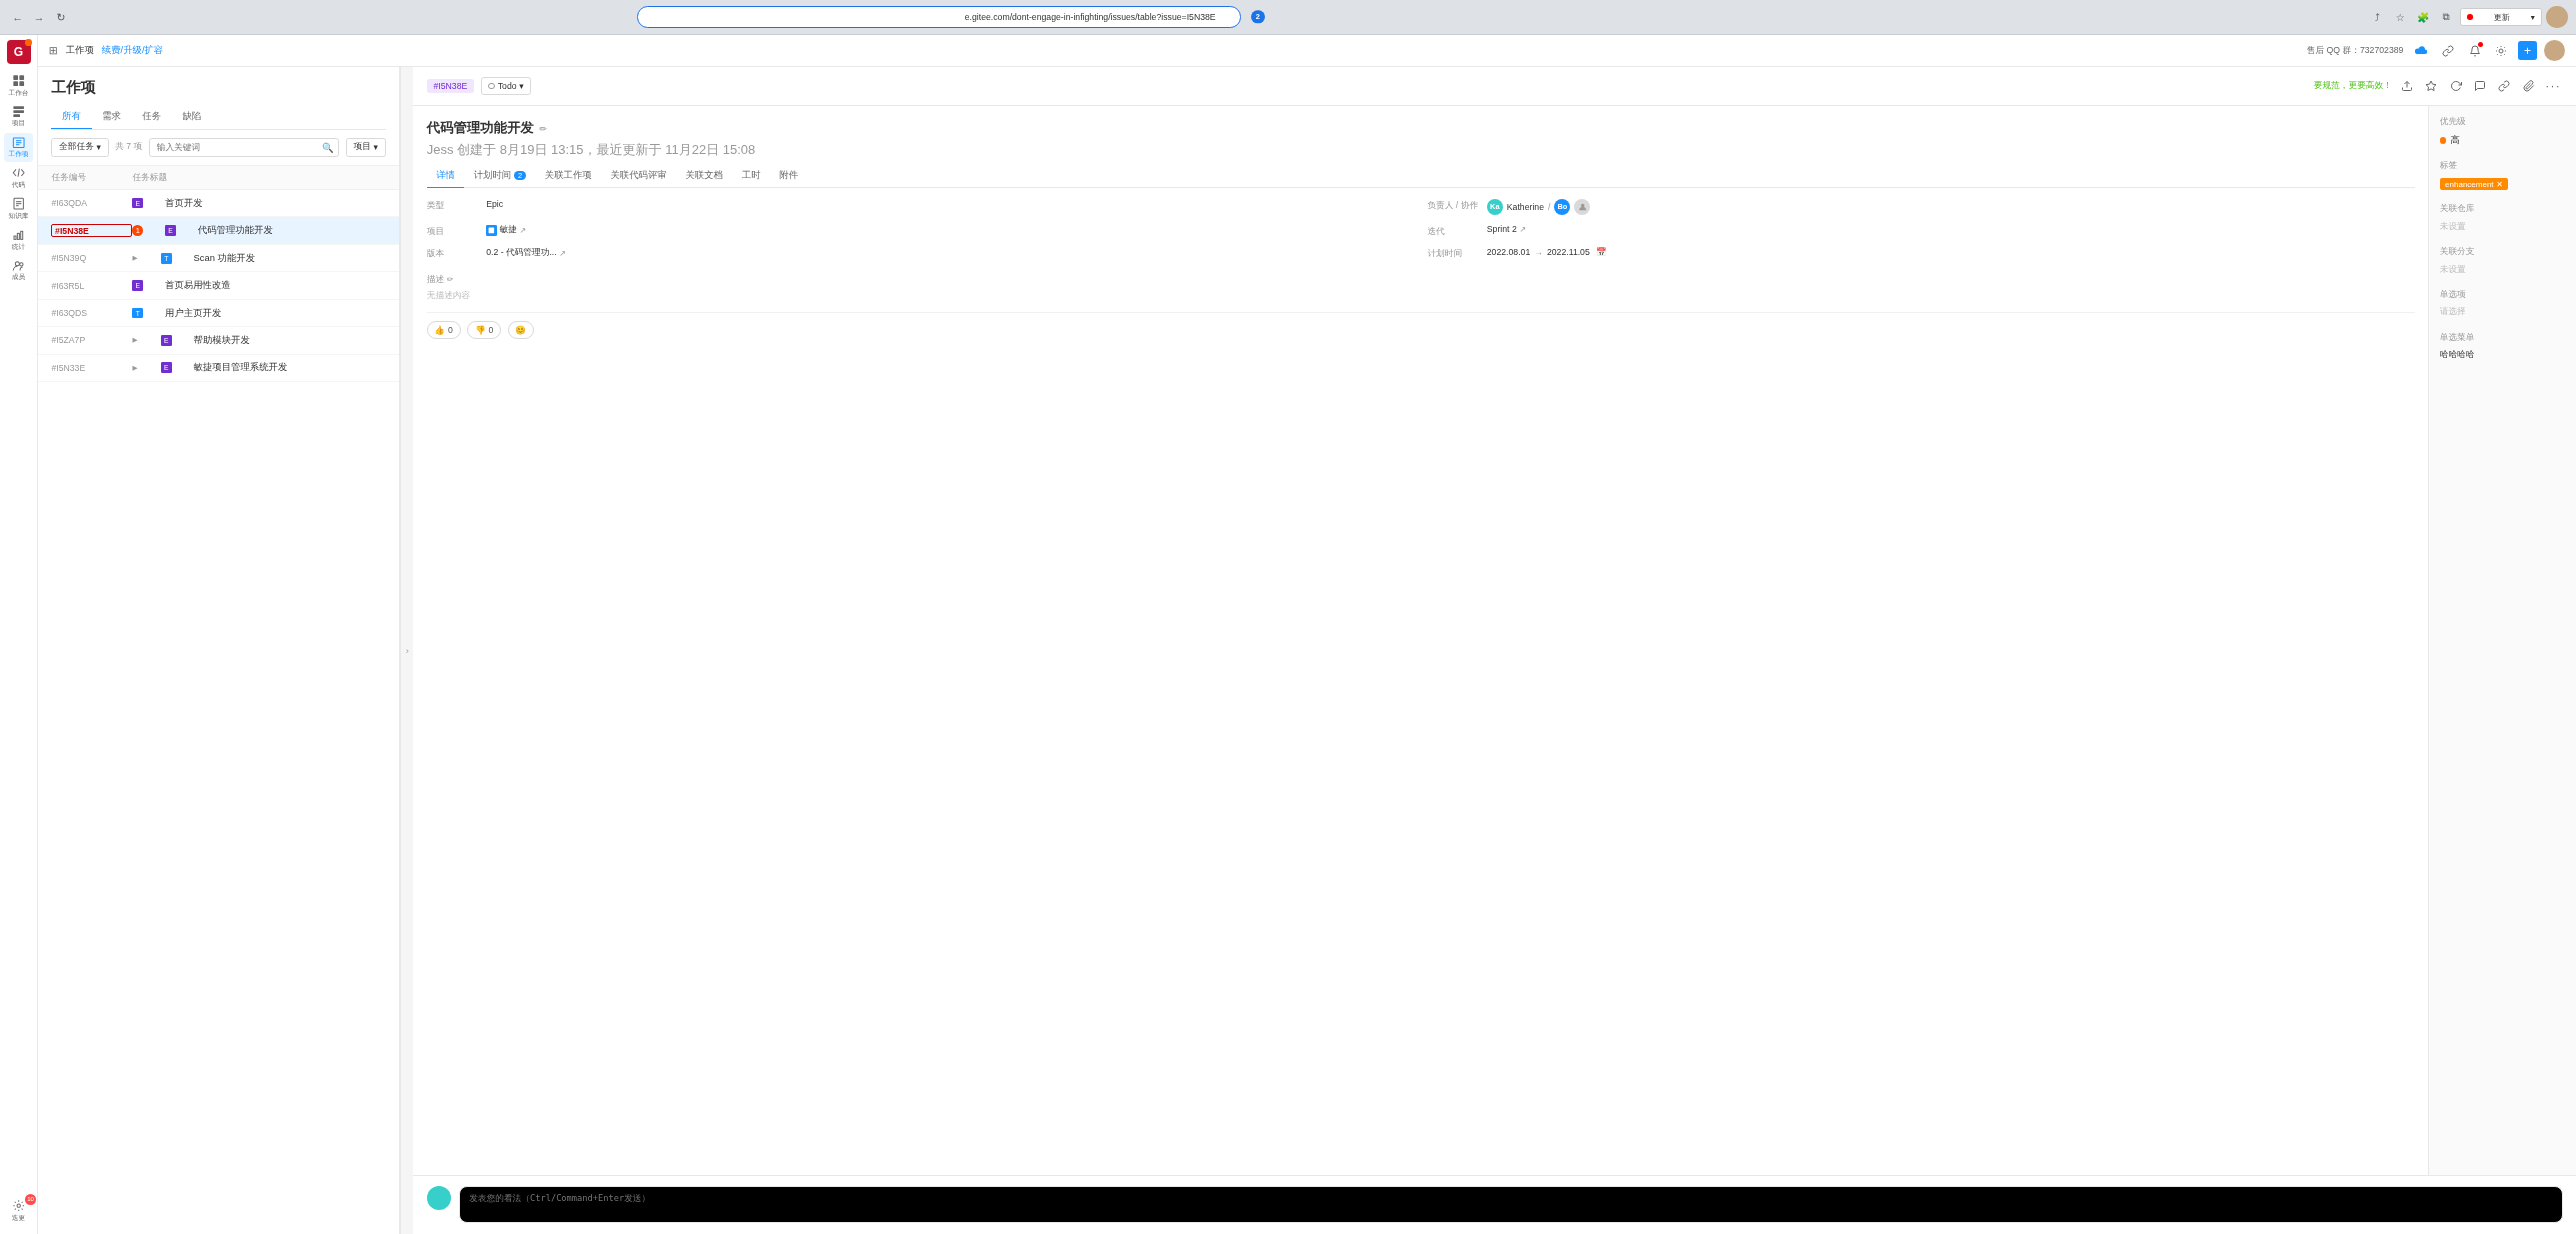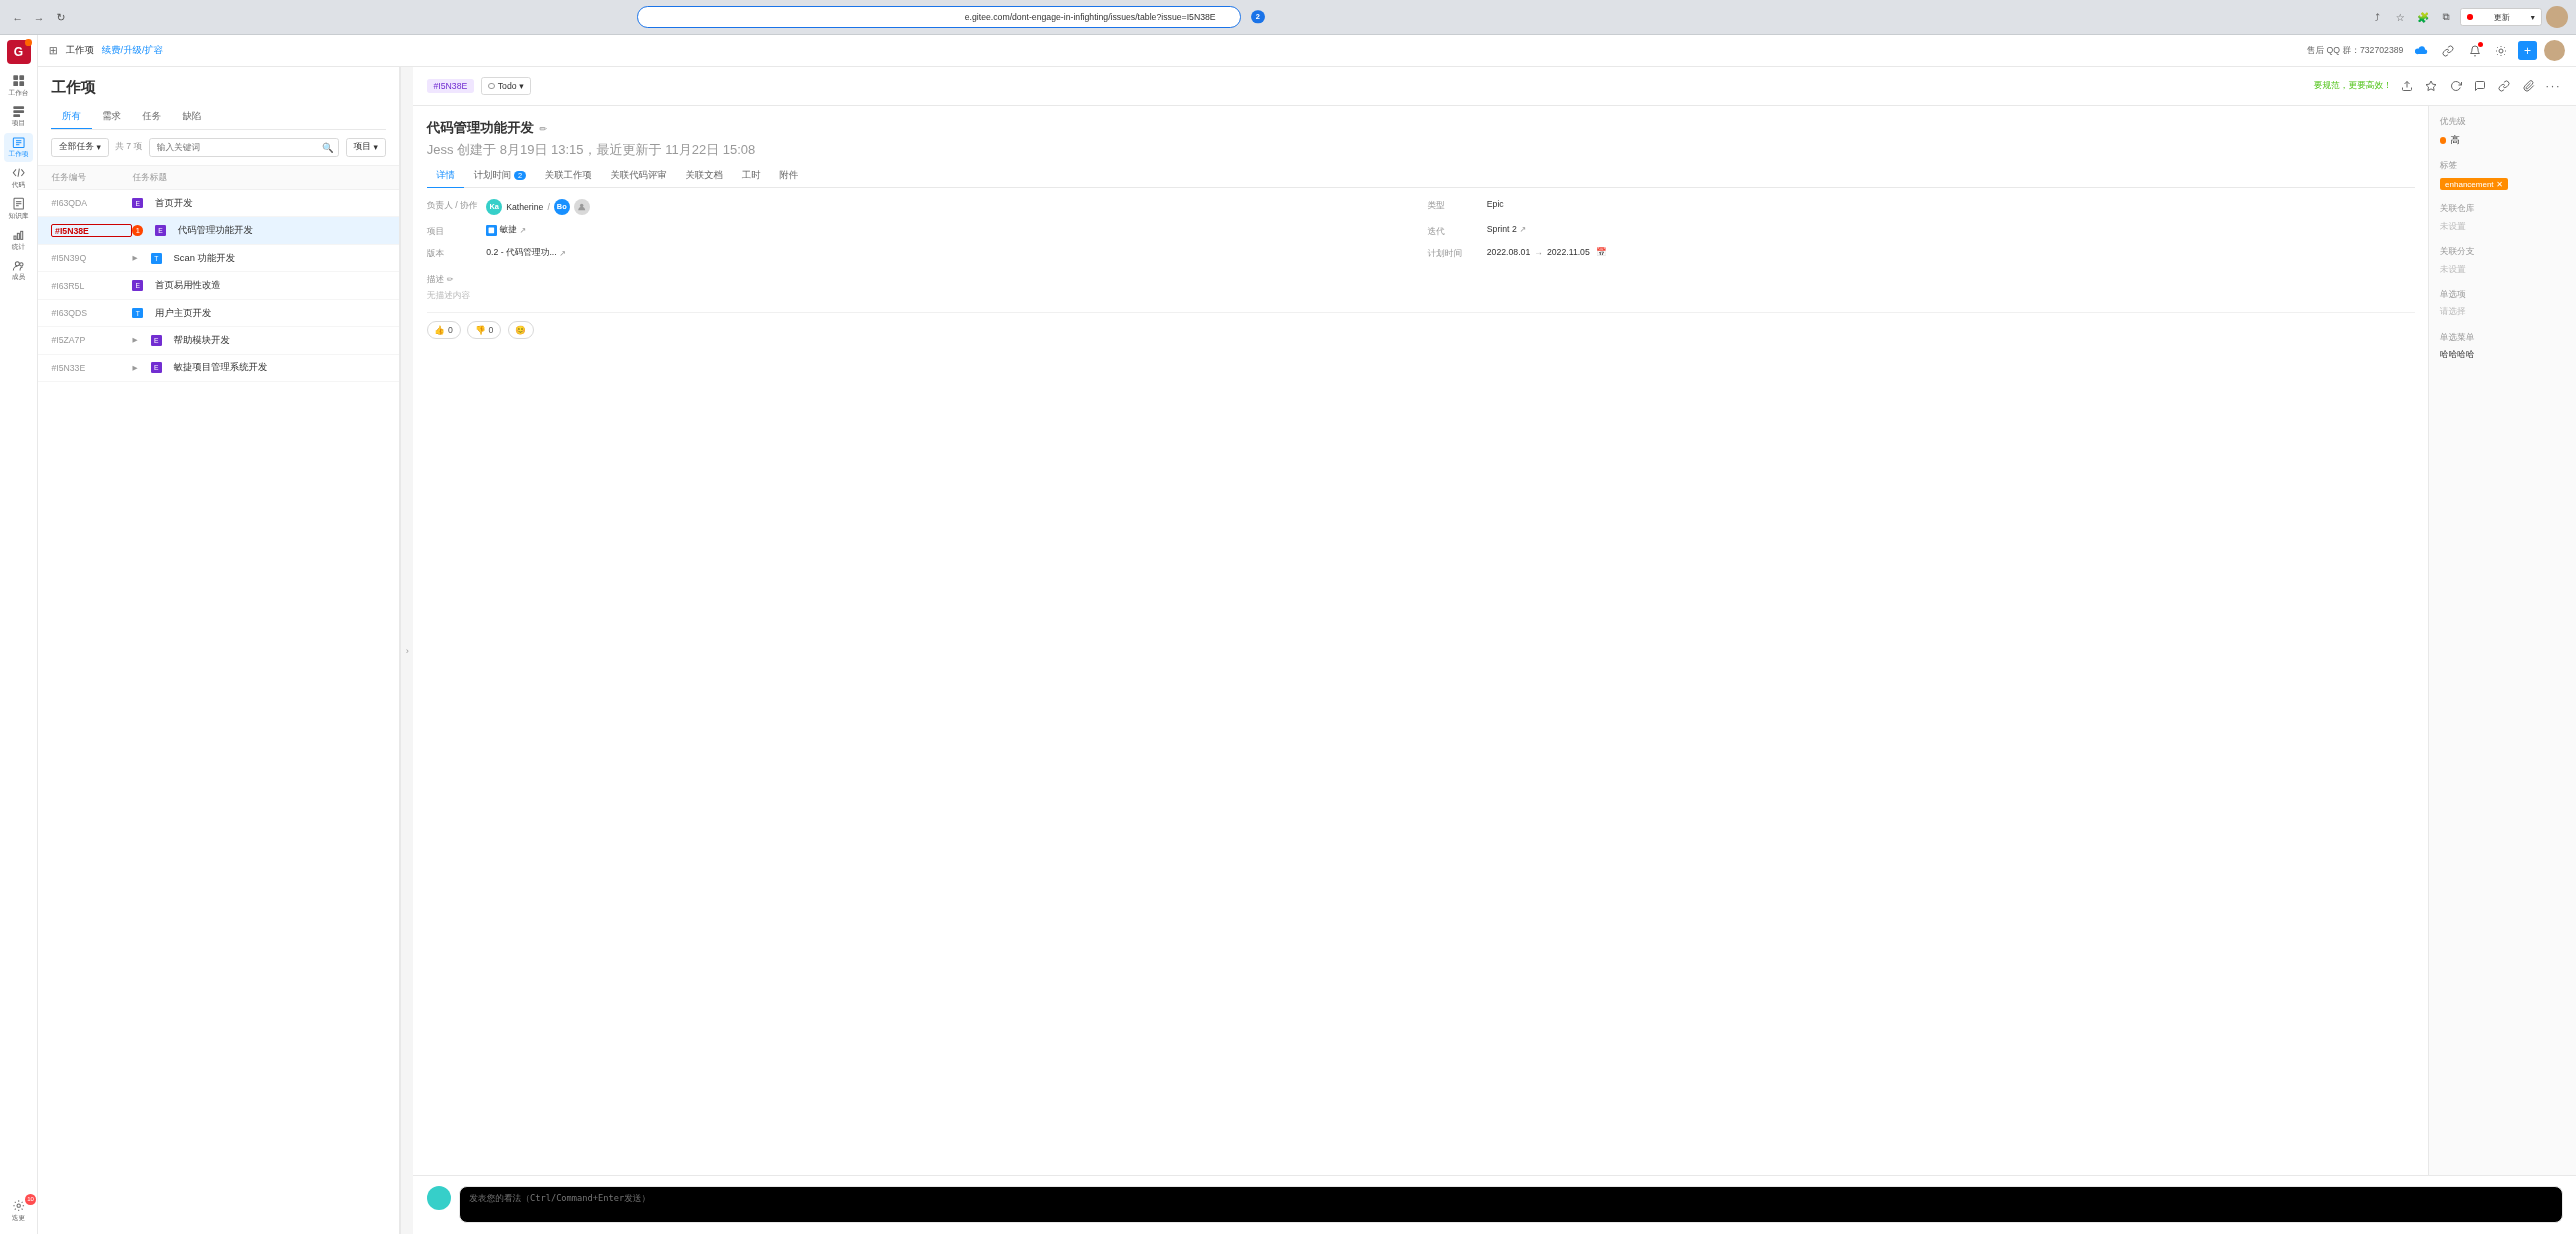"首页开发" .item-title-wrap { gap: 12px -> 22px }
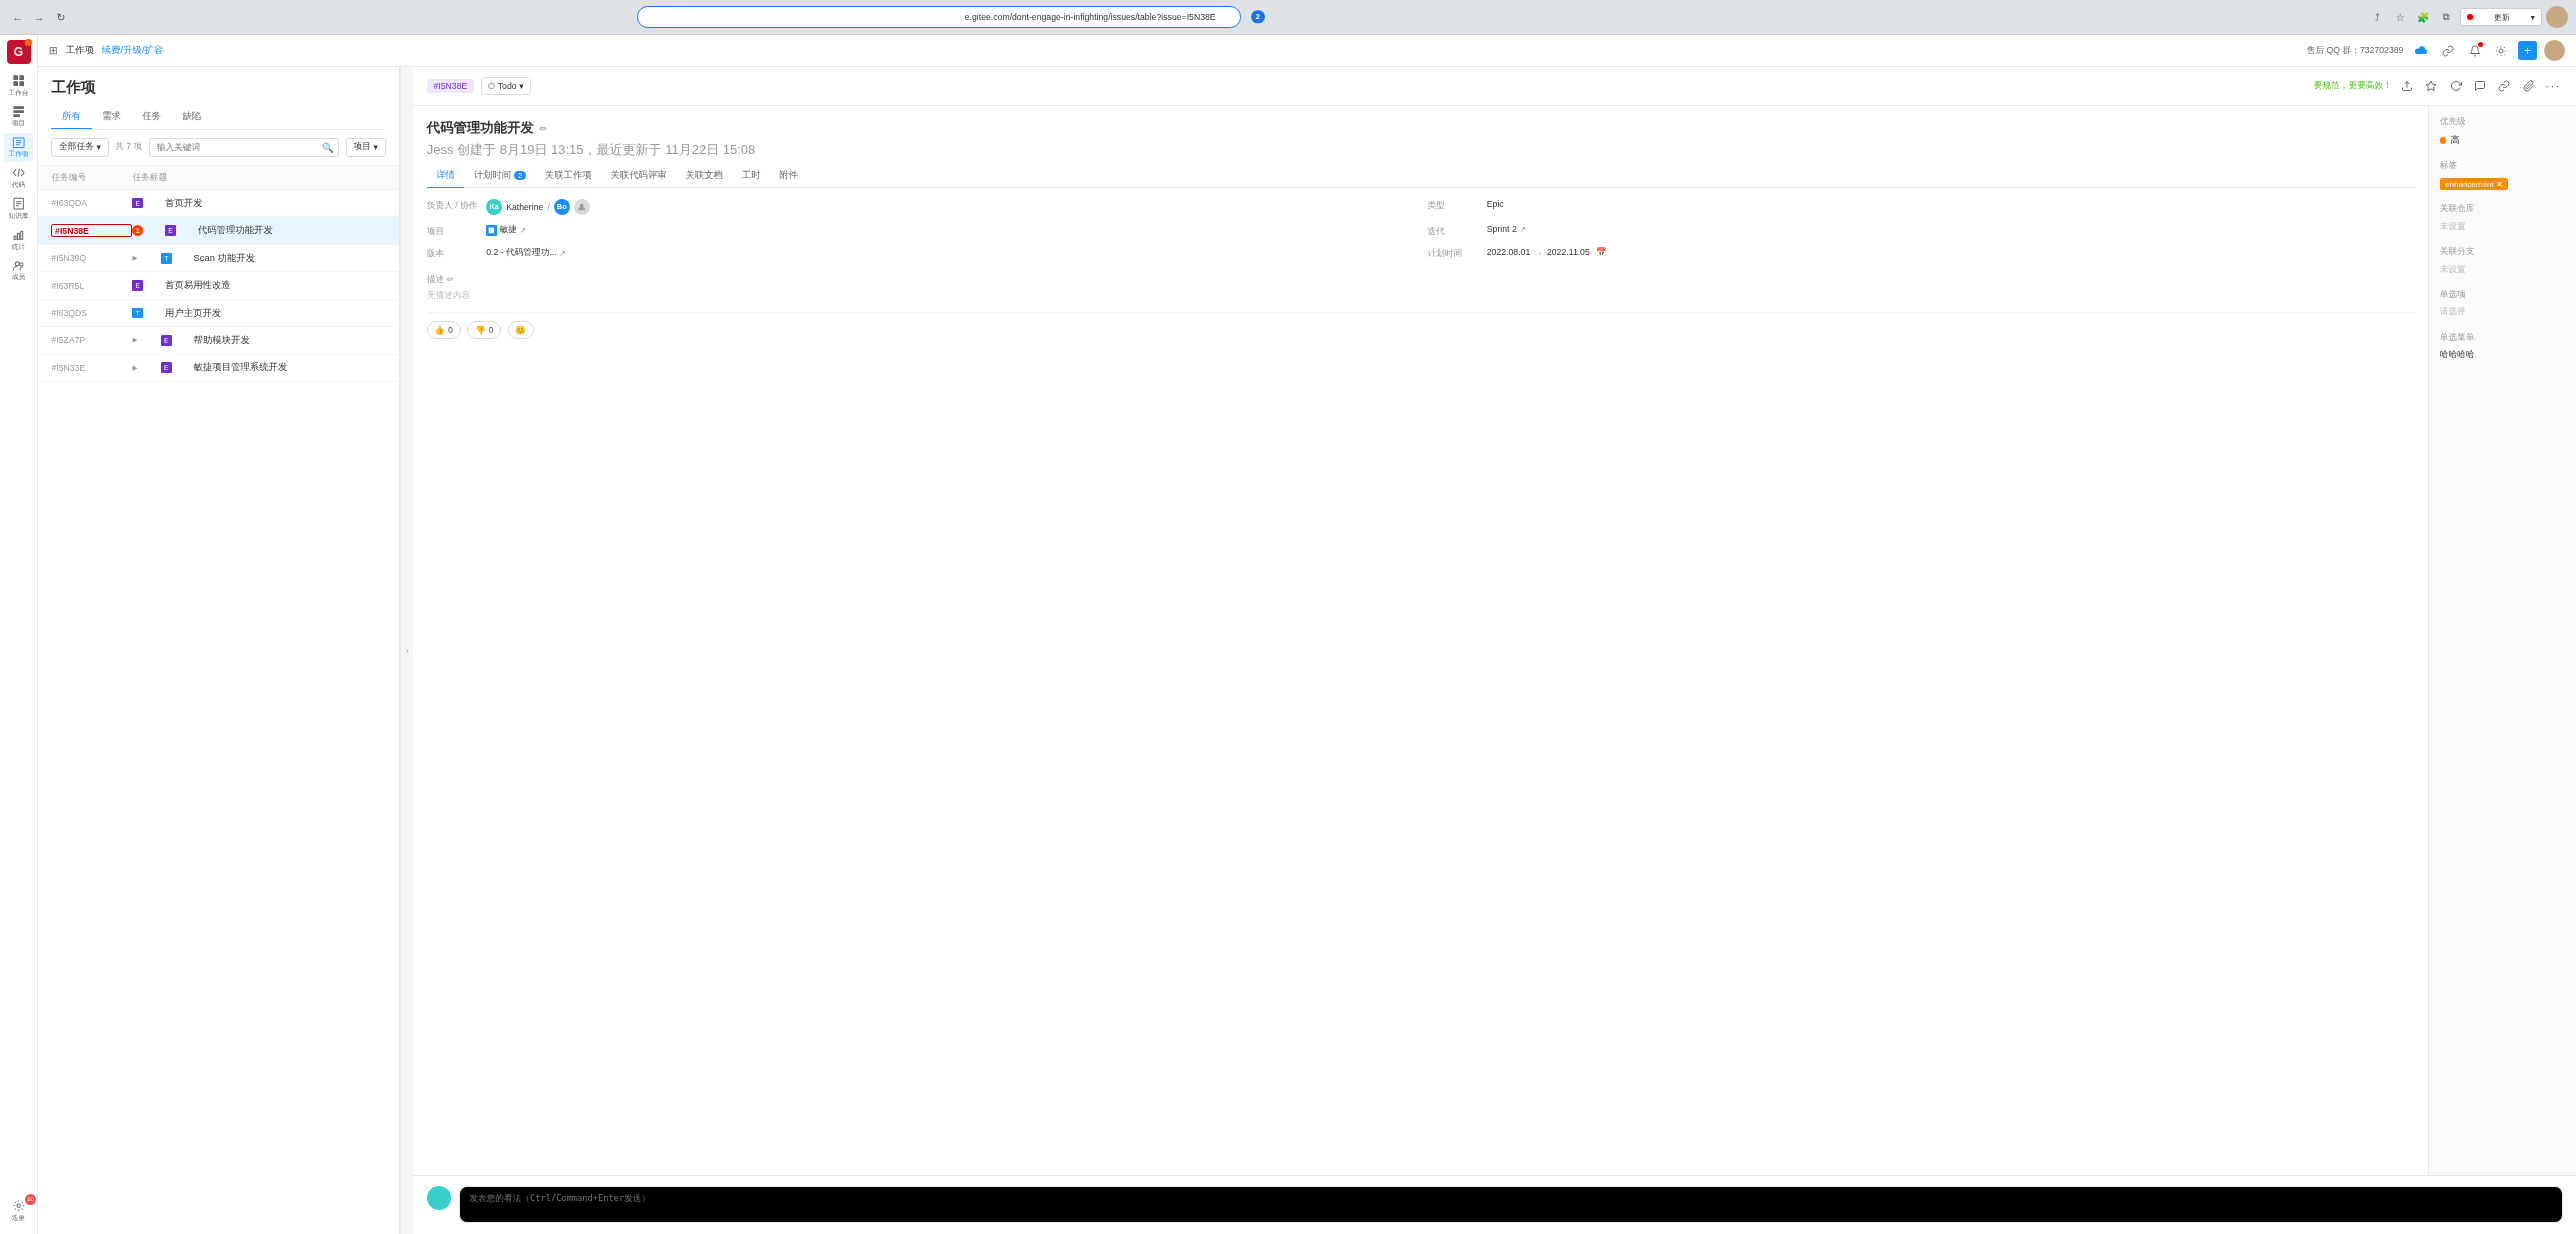"负责人 / 协作" div.info-row { order: before "类型" -> after "类型" }
